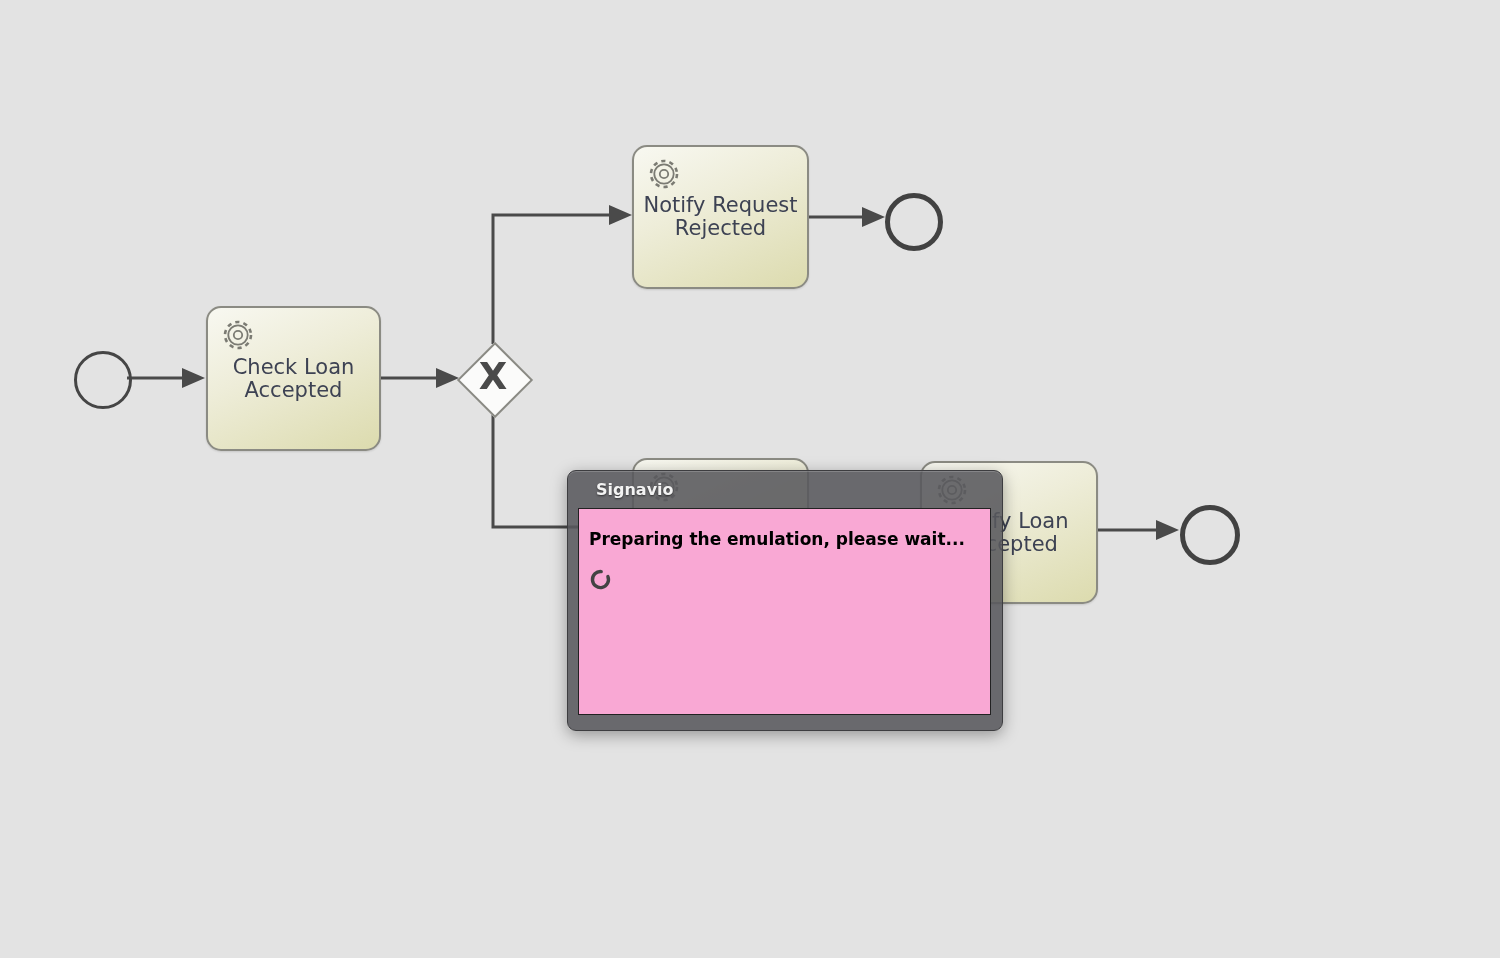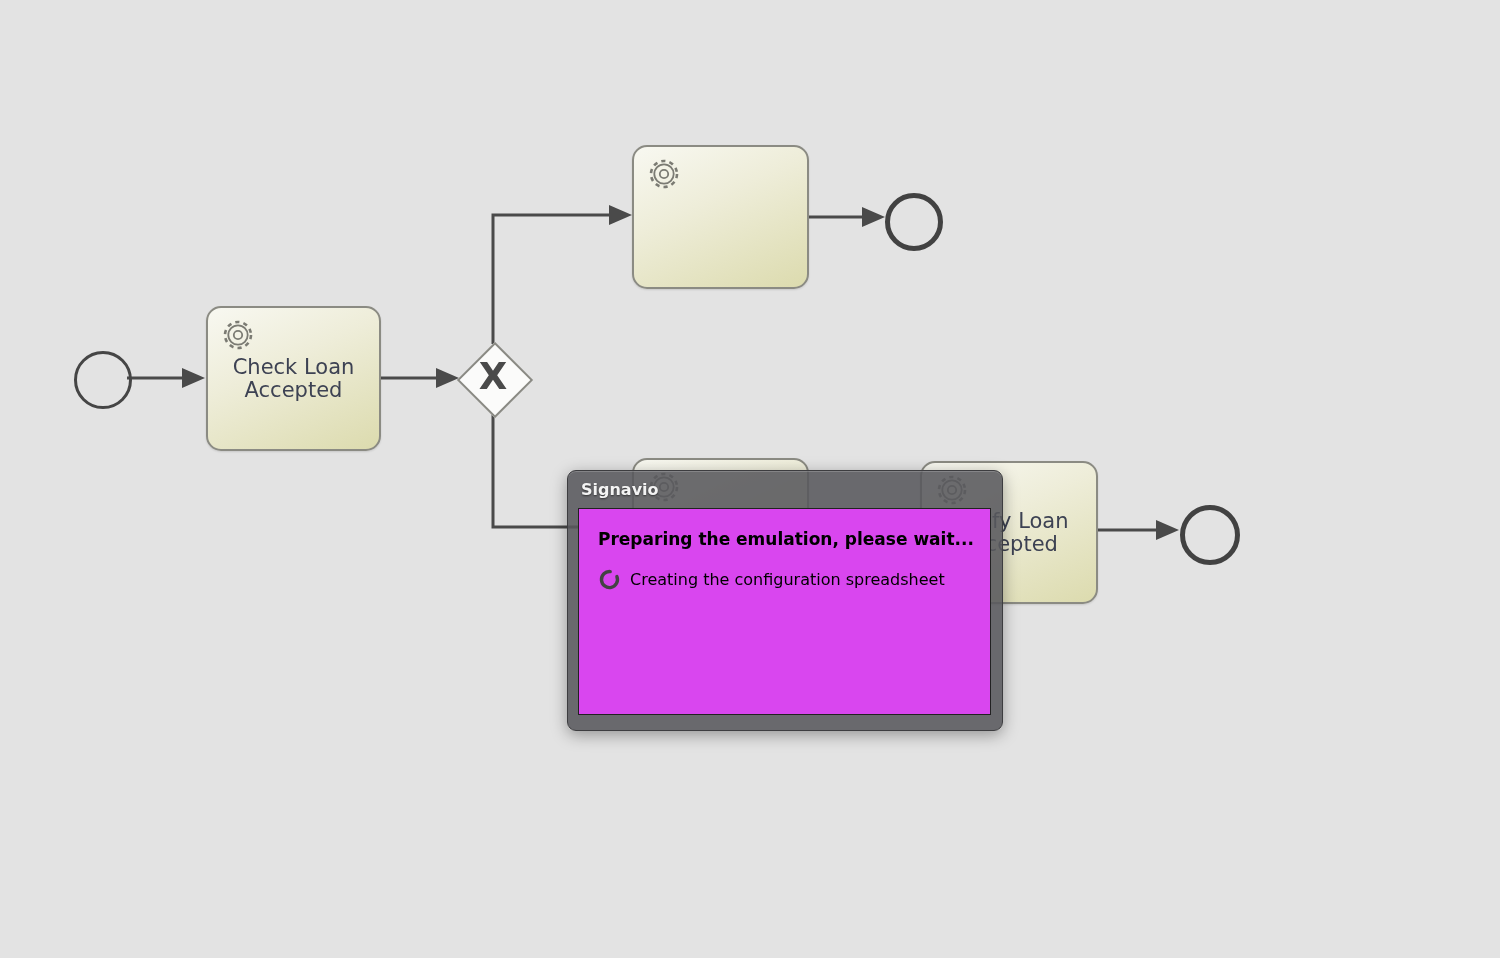"Notify Request" div.task-label { html: none -> <div> <div>Notify Request</div> <div>Rejected</div> </div> }
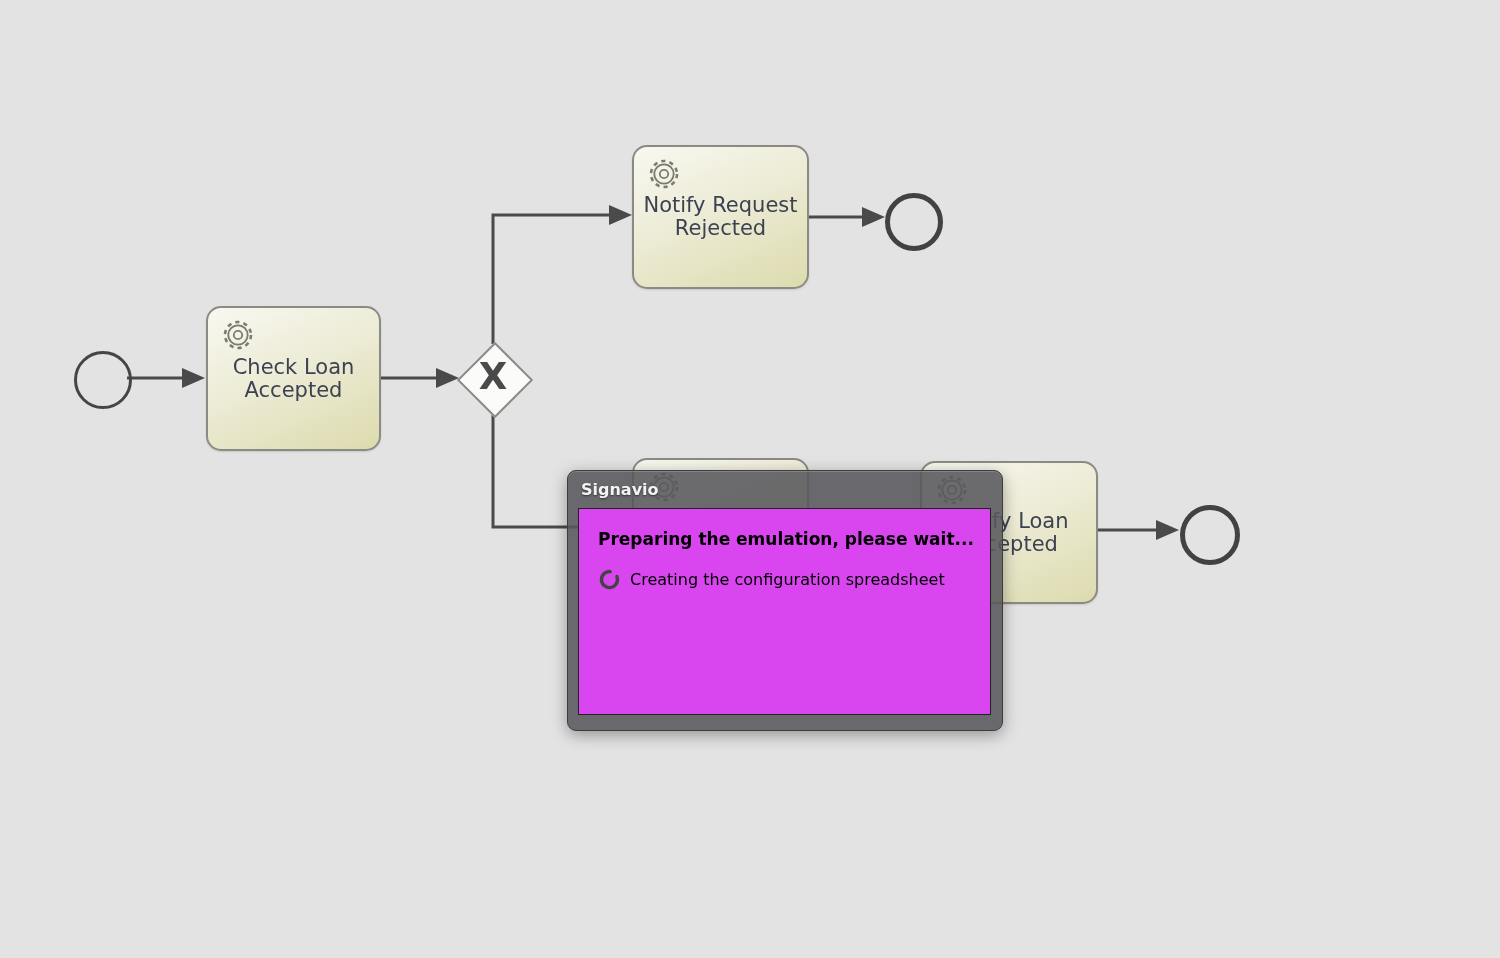"Signavio" .dialog-titlebar { padding-left: 13px -> 28px }
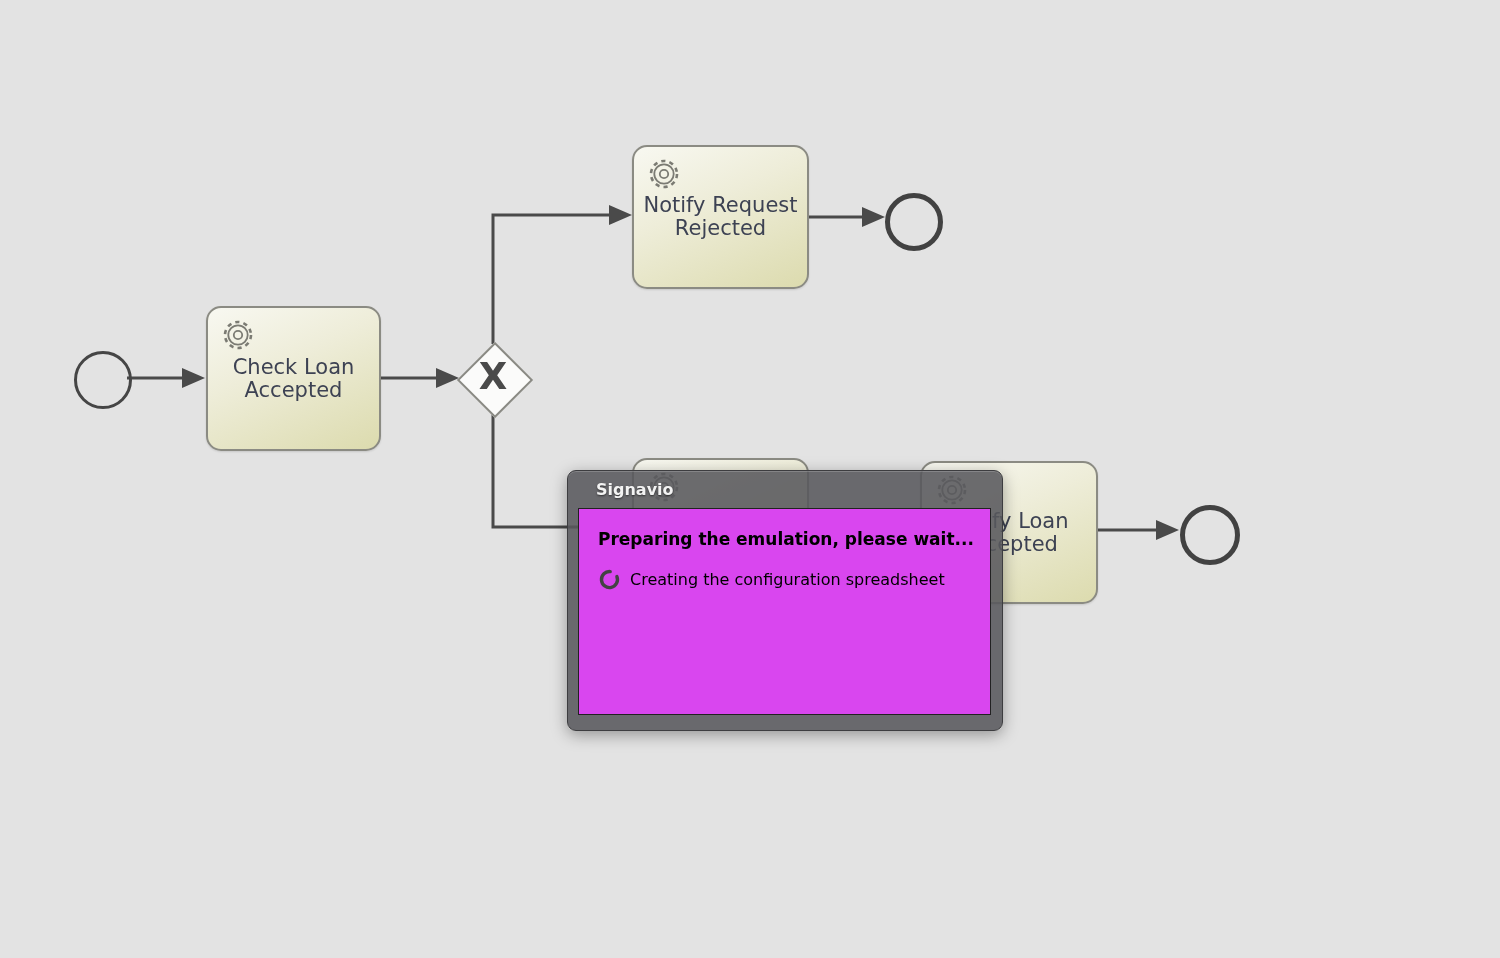"Preparing the emulation, please wait..." .dialog-body { background: #d946ef -> #f9a8d4; padding: 20px 16px 0 19px -> 20px 16px 0 10px }
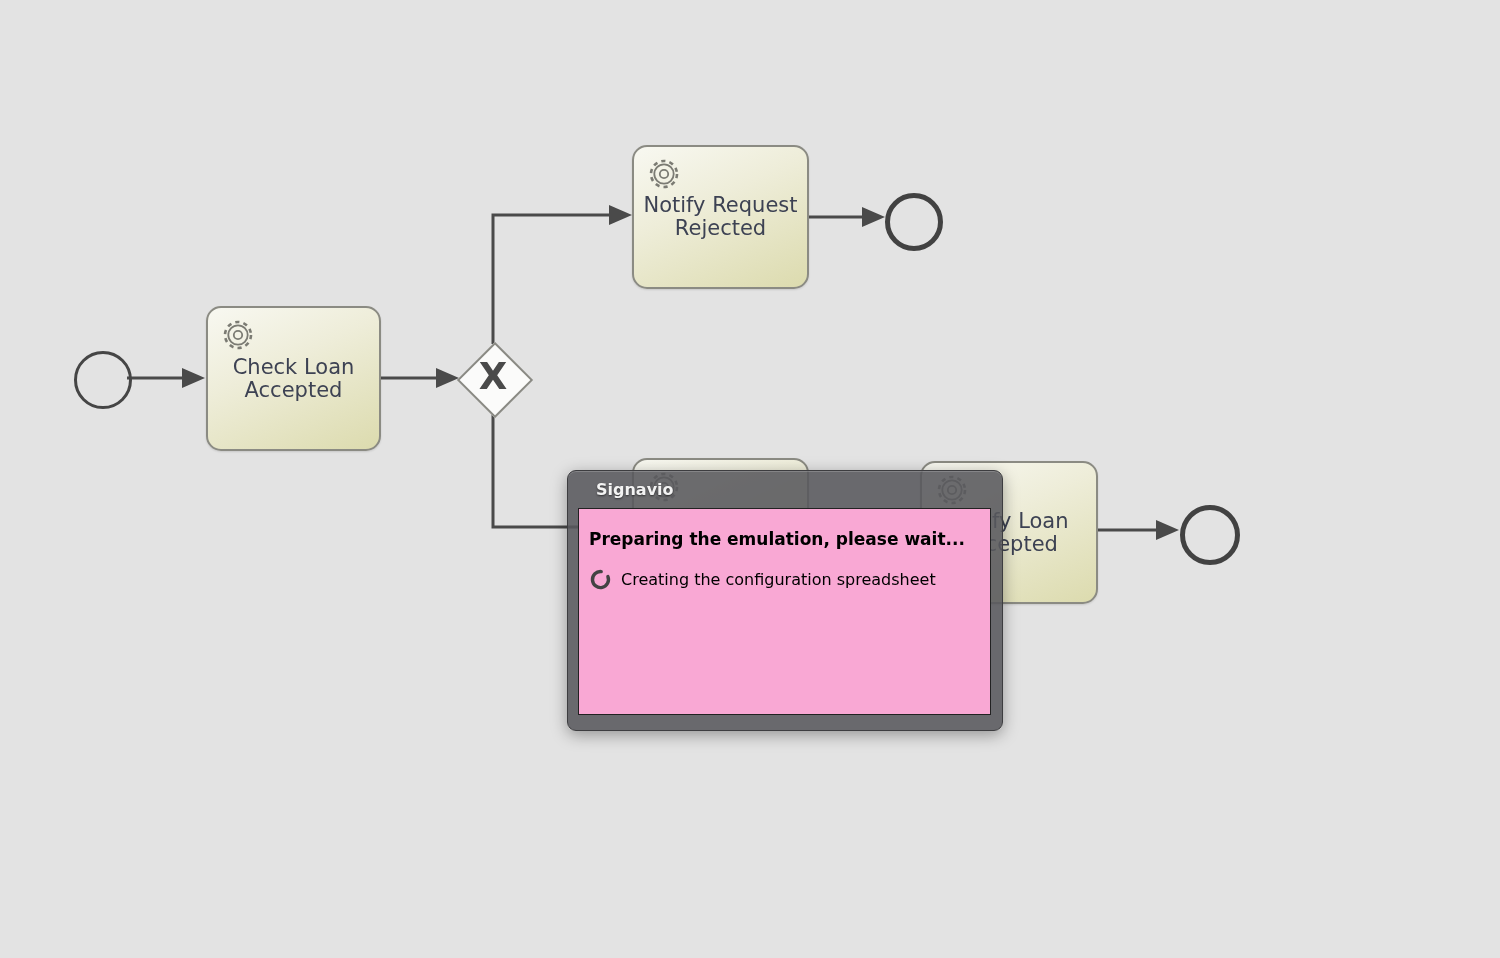"Creating the configuration spreadsheet" span { html: <span>Creating the configuration spreadsheet</span> -> none }
